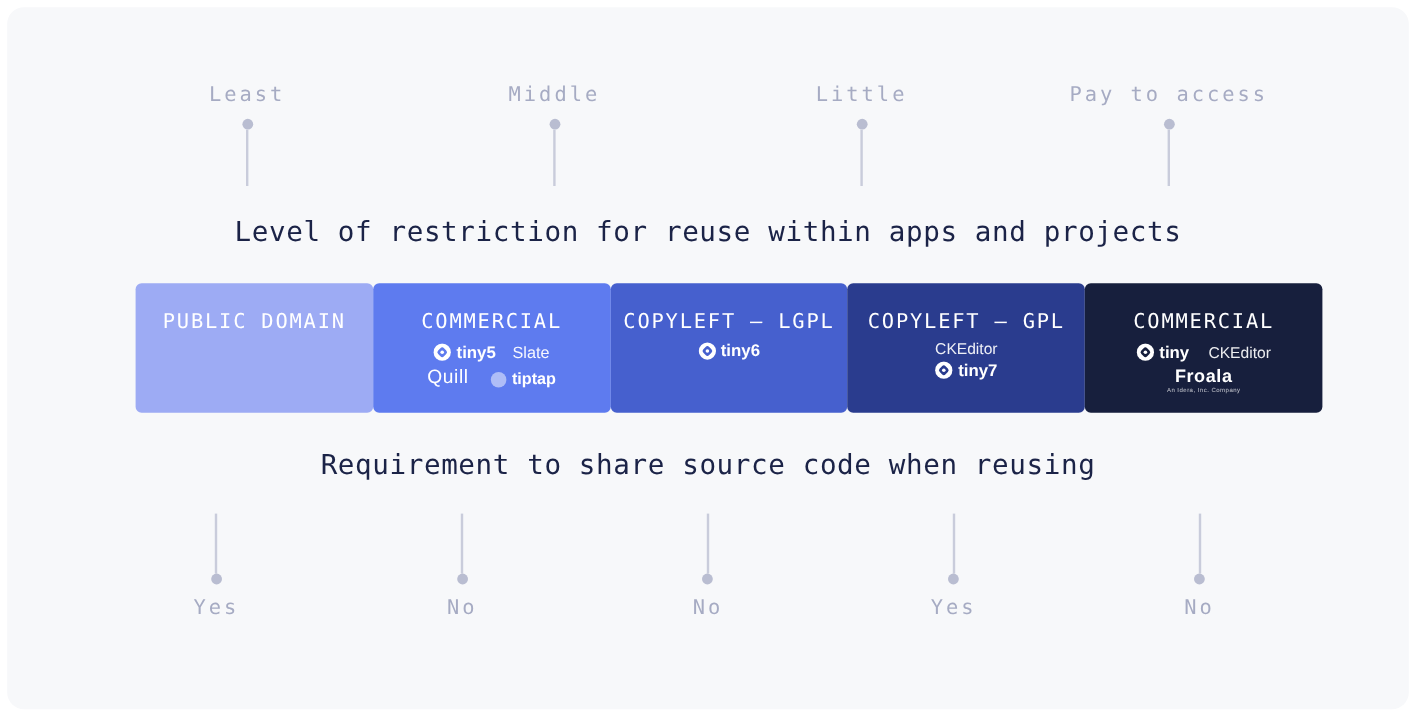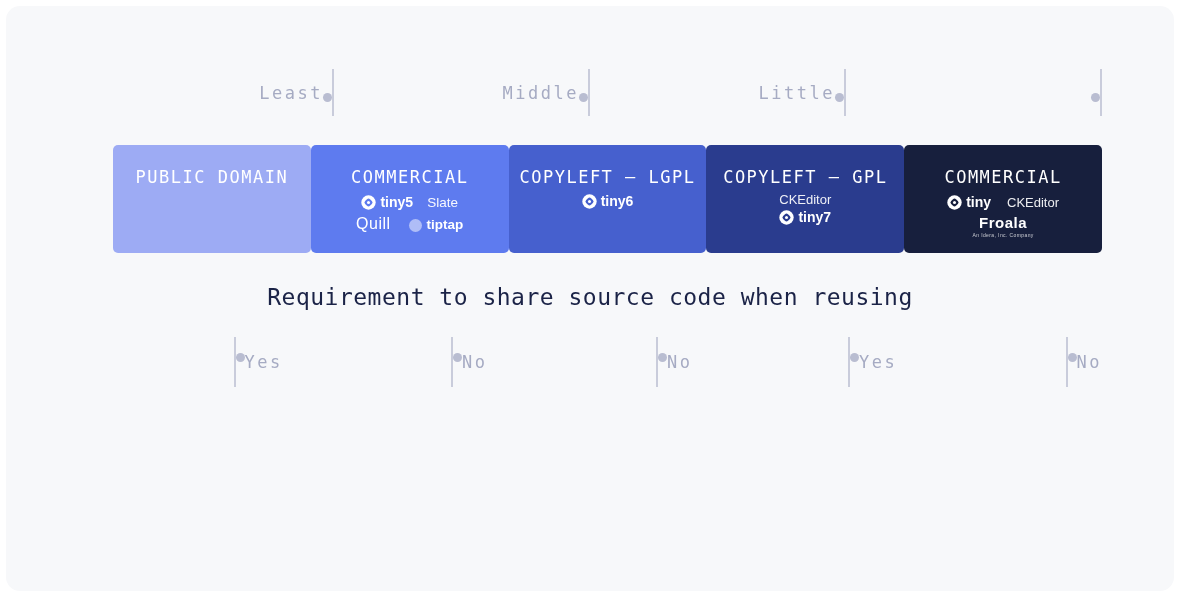"Least" .marker { flex-direction: row -> column; justify-content: flex-end -> none }
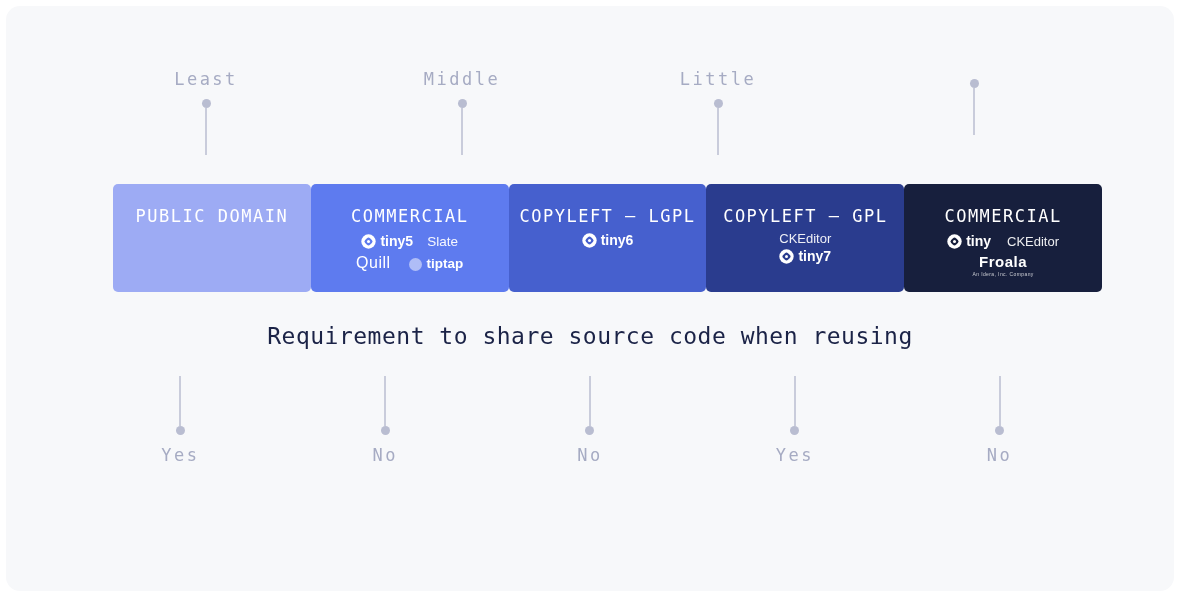"Pay to access" div.marker-label { html: none -> <div>Pay to access</div> }
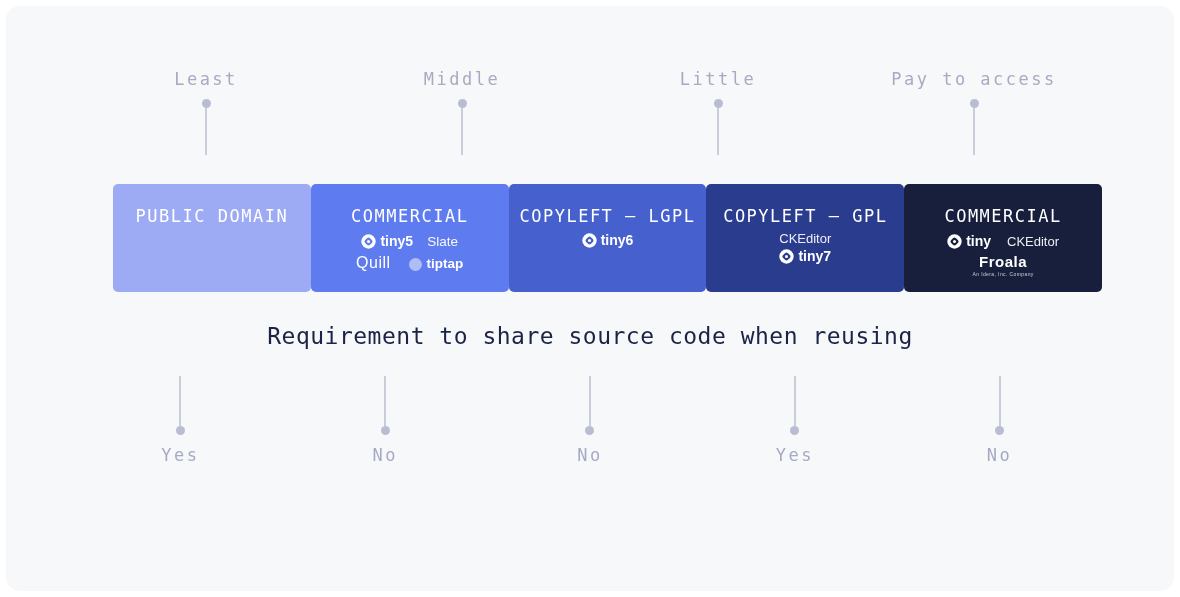"Level of restriction for reuse" div.axis-title { html: none -> <div>Level of restriction for reuse within apps and projects</div> }
